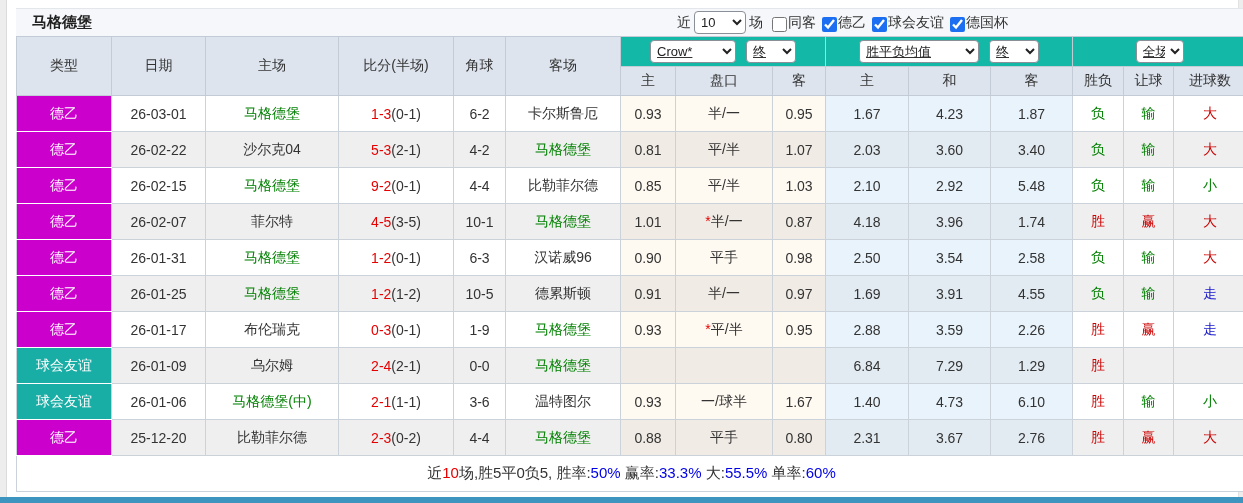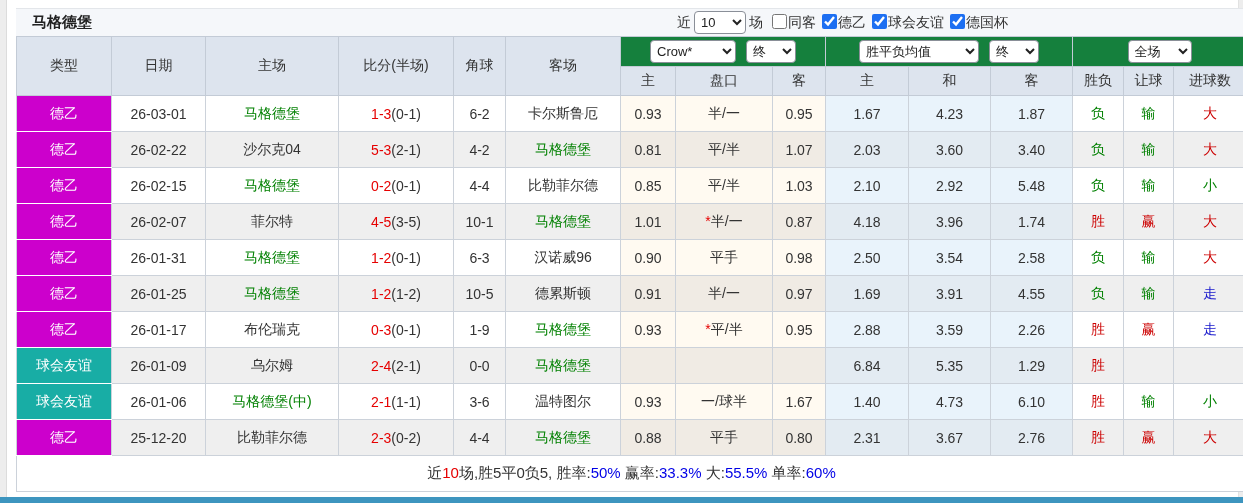"同客" .title-controls label { align-items: flex-start -> flex-end }
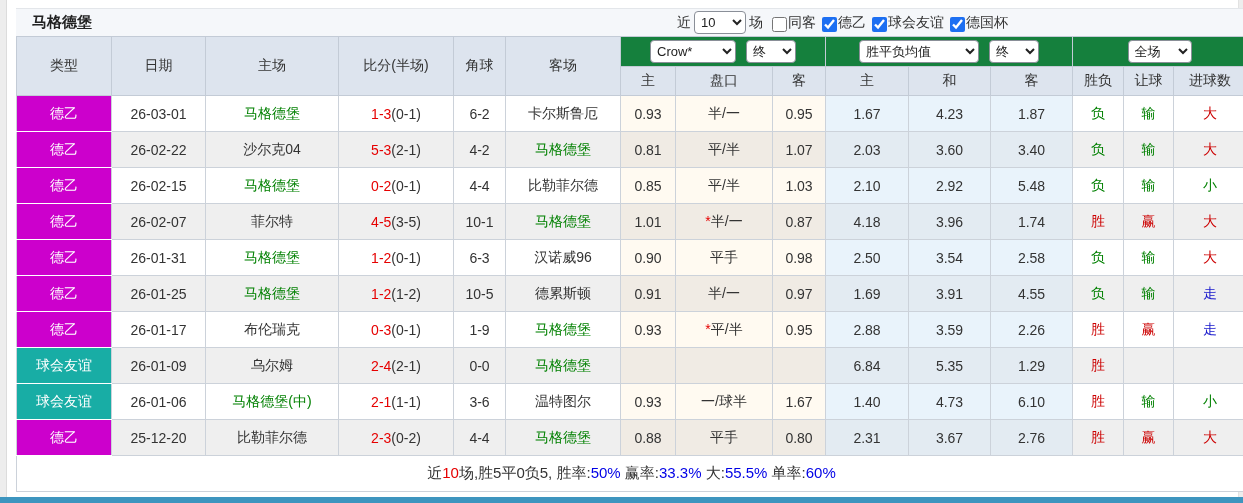"Crow*" .sel-cell { background: #15803d -> #14b8a6; text-decoration: none -> underline }
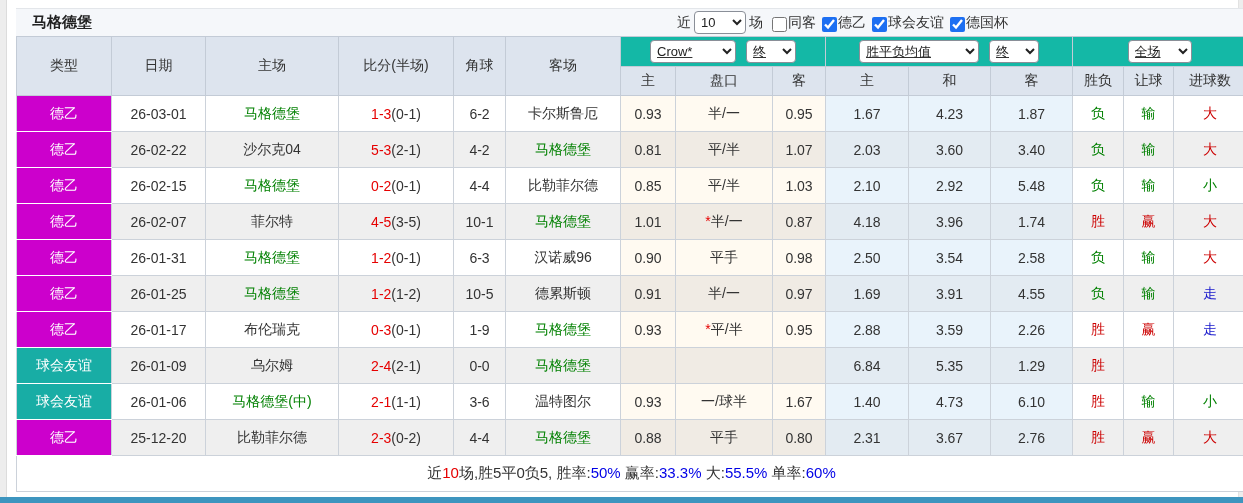"全场" .sel-scope { width: 64px -> 48px }
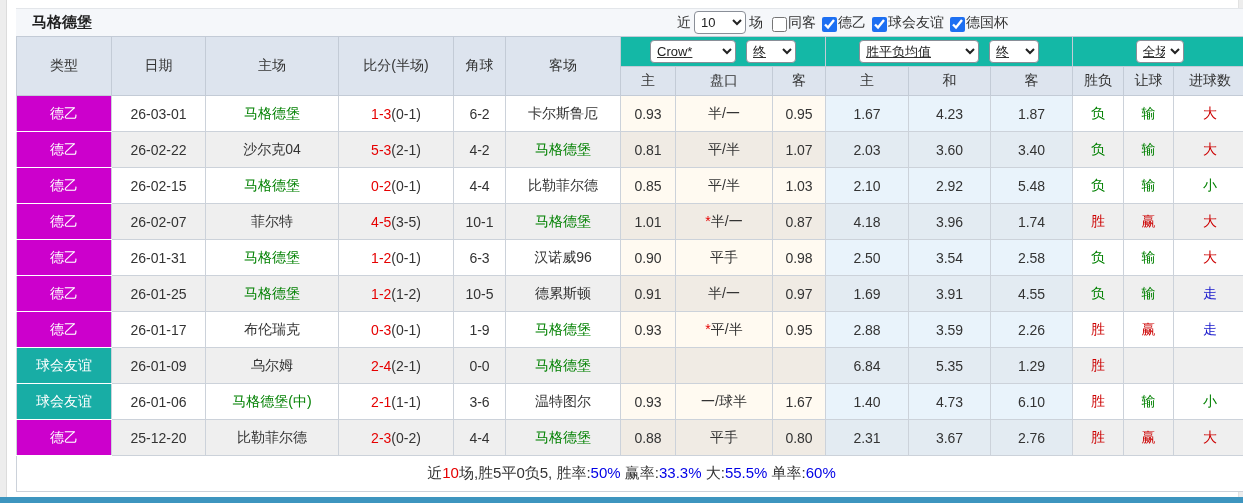"0-2" span.score-main { text: 0-2 -> 9-2 }
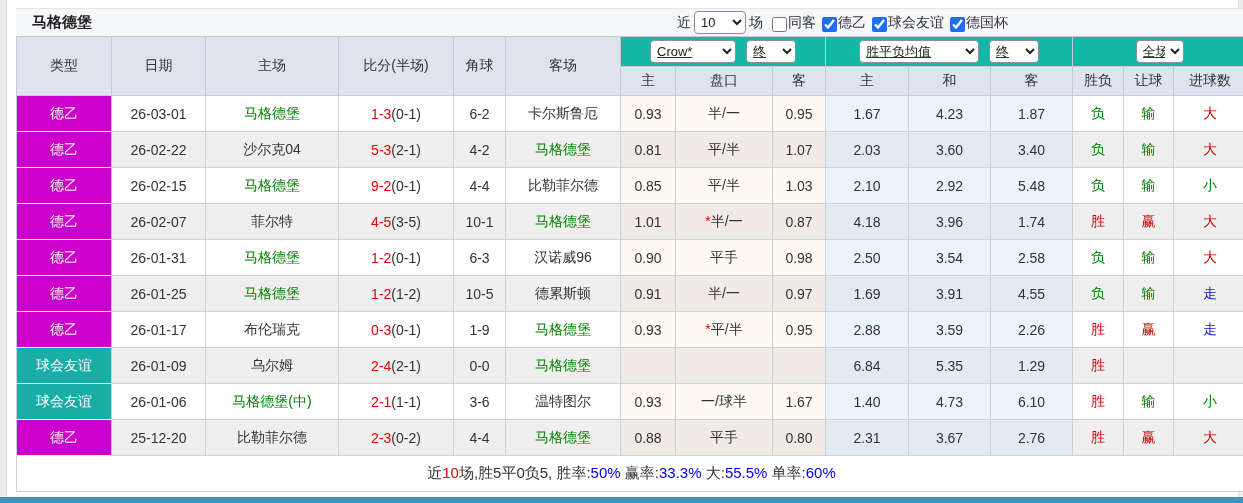"5.35" td.col-avg { text: 5.35 -> 7.29 }
